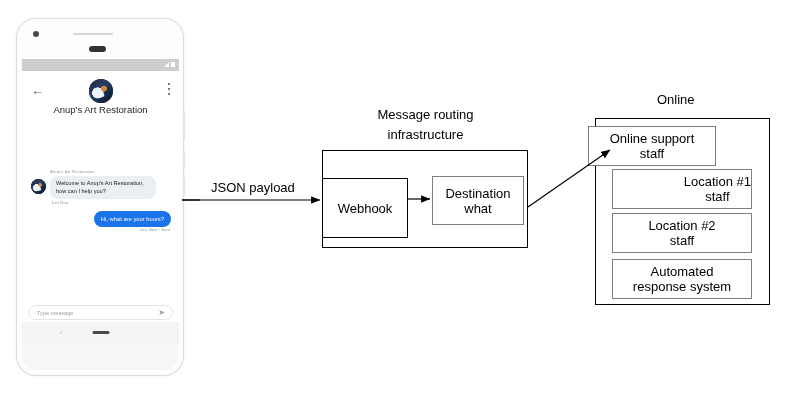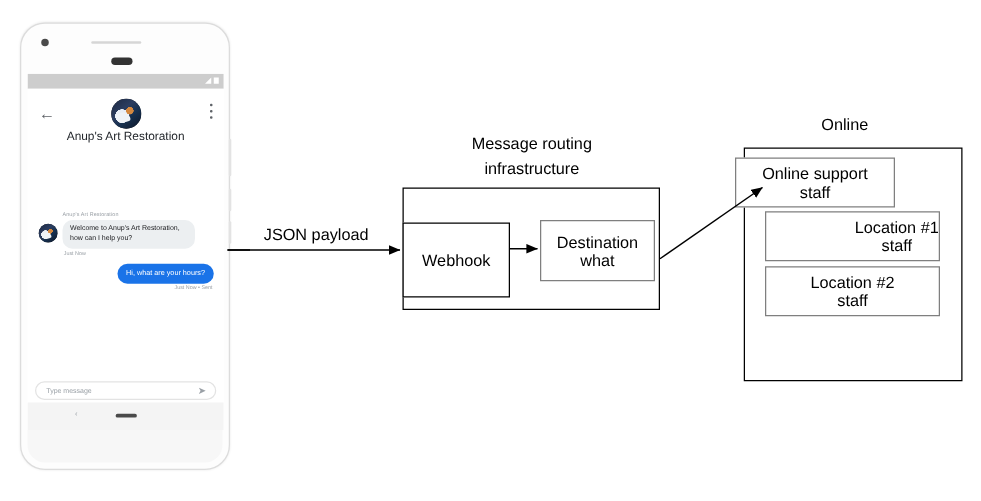"Automated" div.box { html: none -> <div> <div> <span>Automated</span><br> <span>response system</span> </div> </div> }
